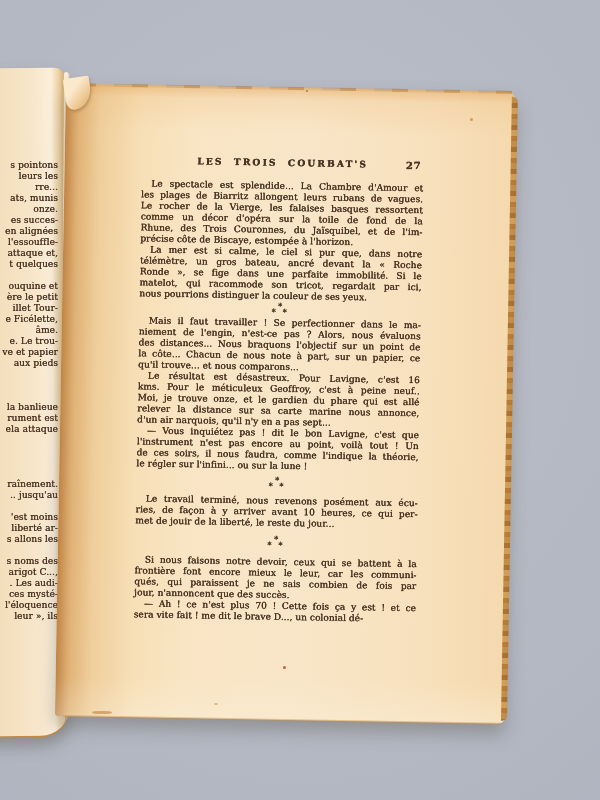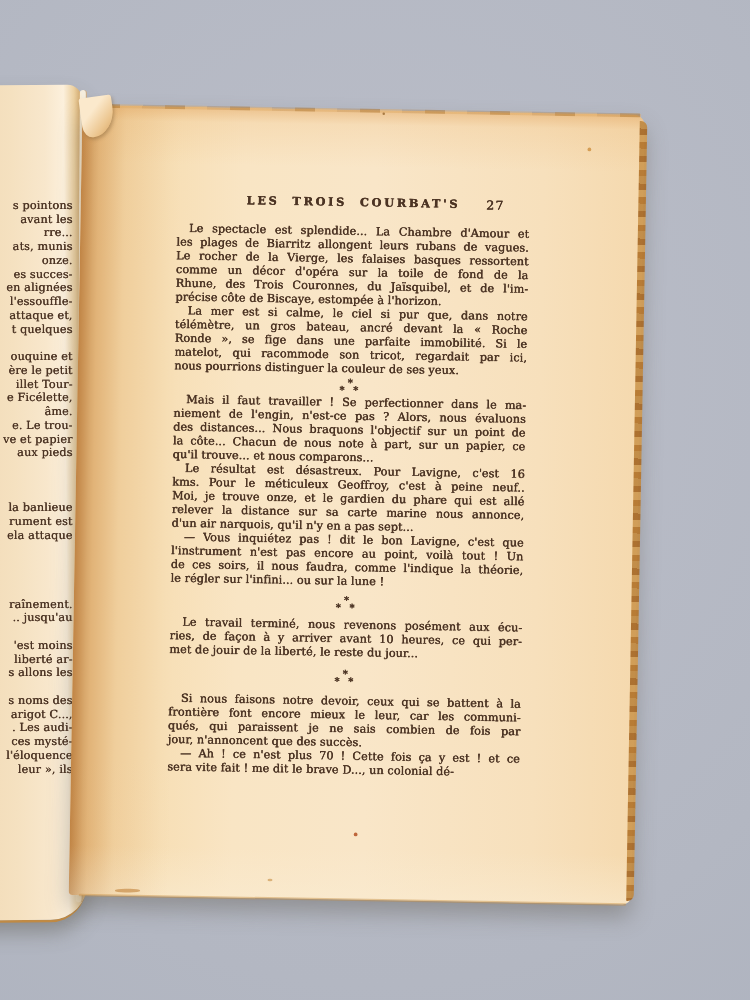"27" .page-num { font-weight: normal -> bold; right: 20px -> 2px }
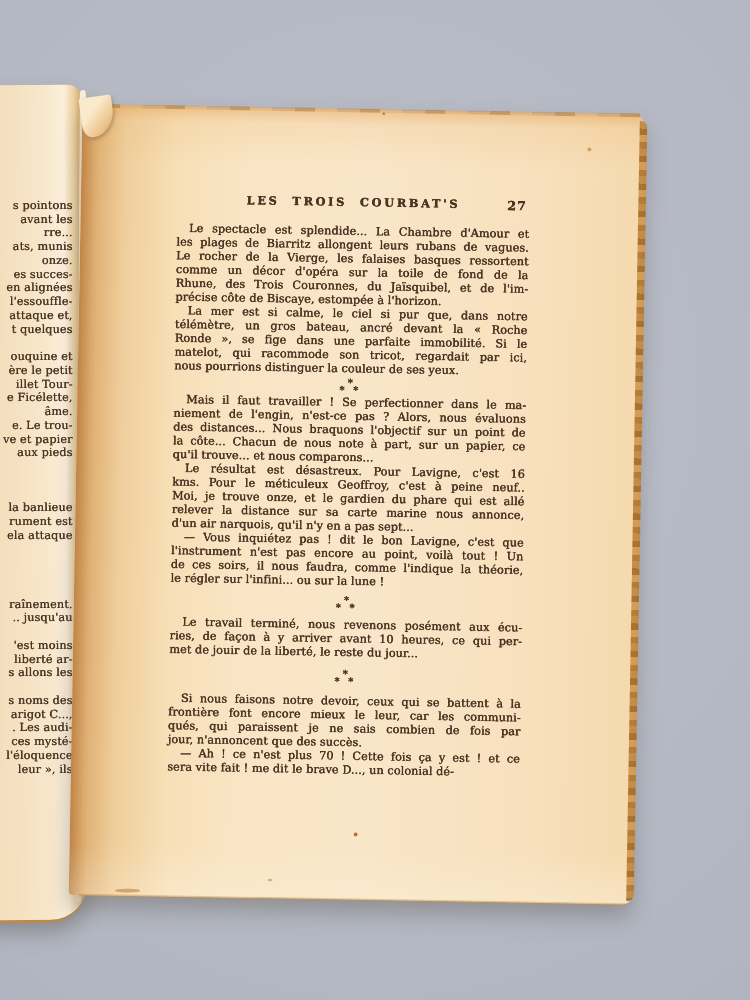"avant les" div.frag-line { text: avant -> leurs }
